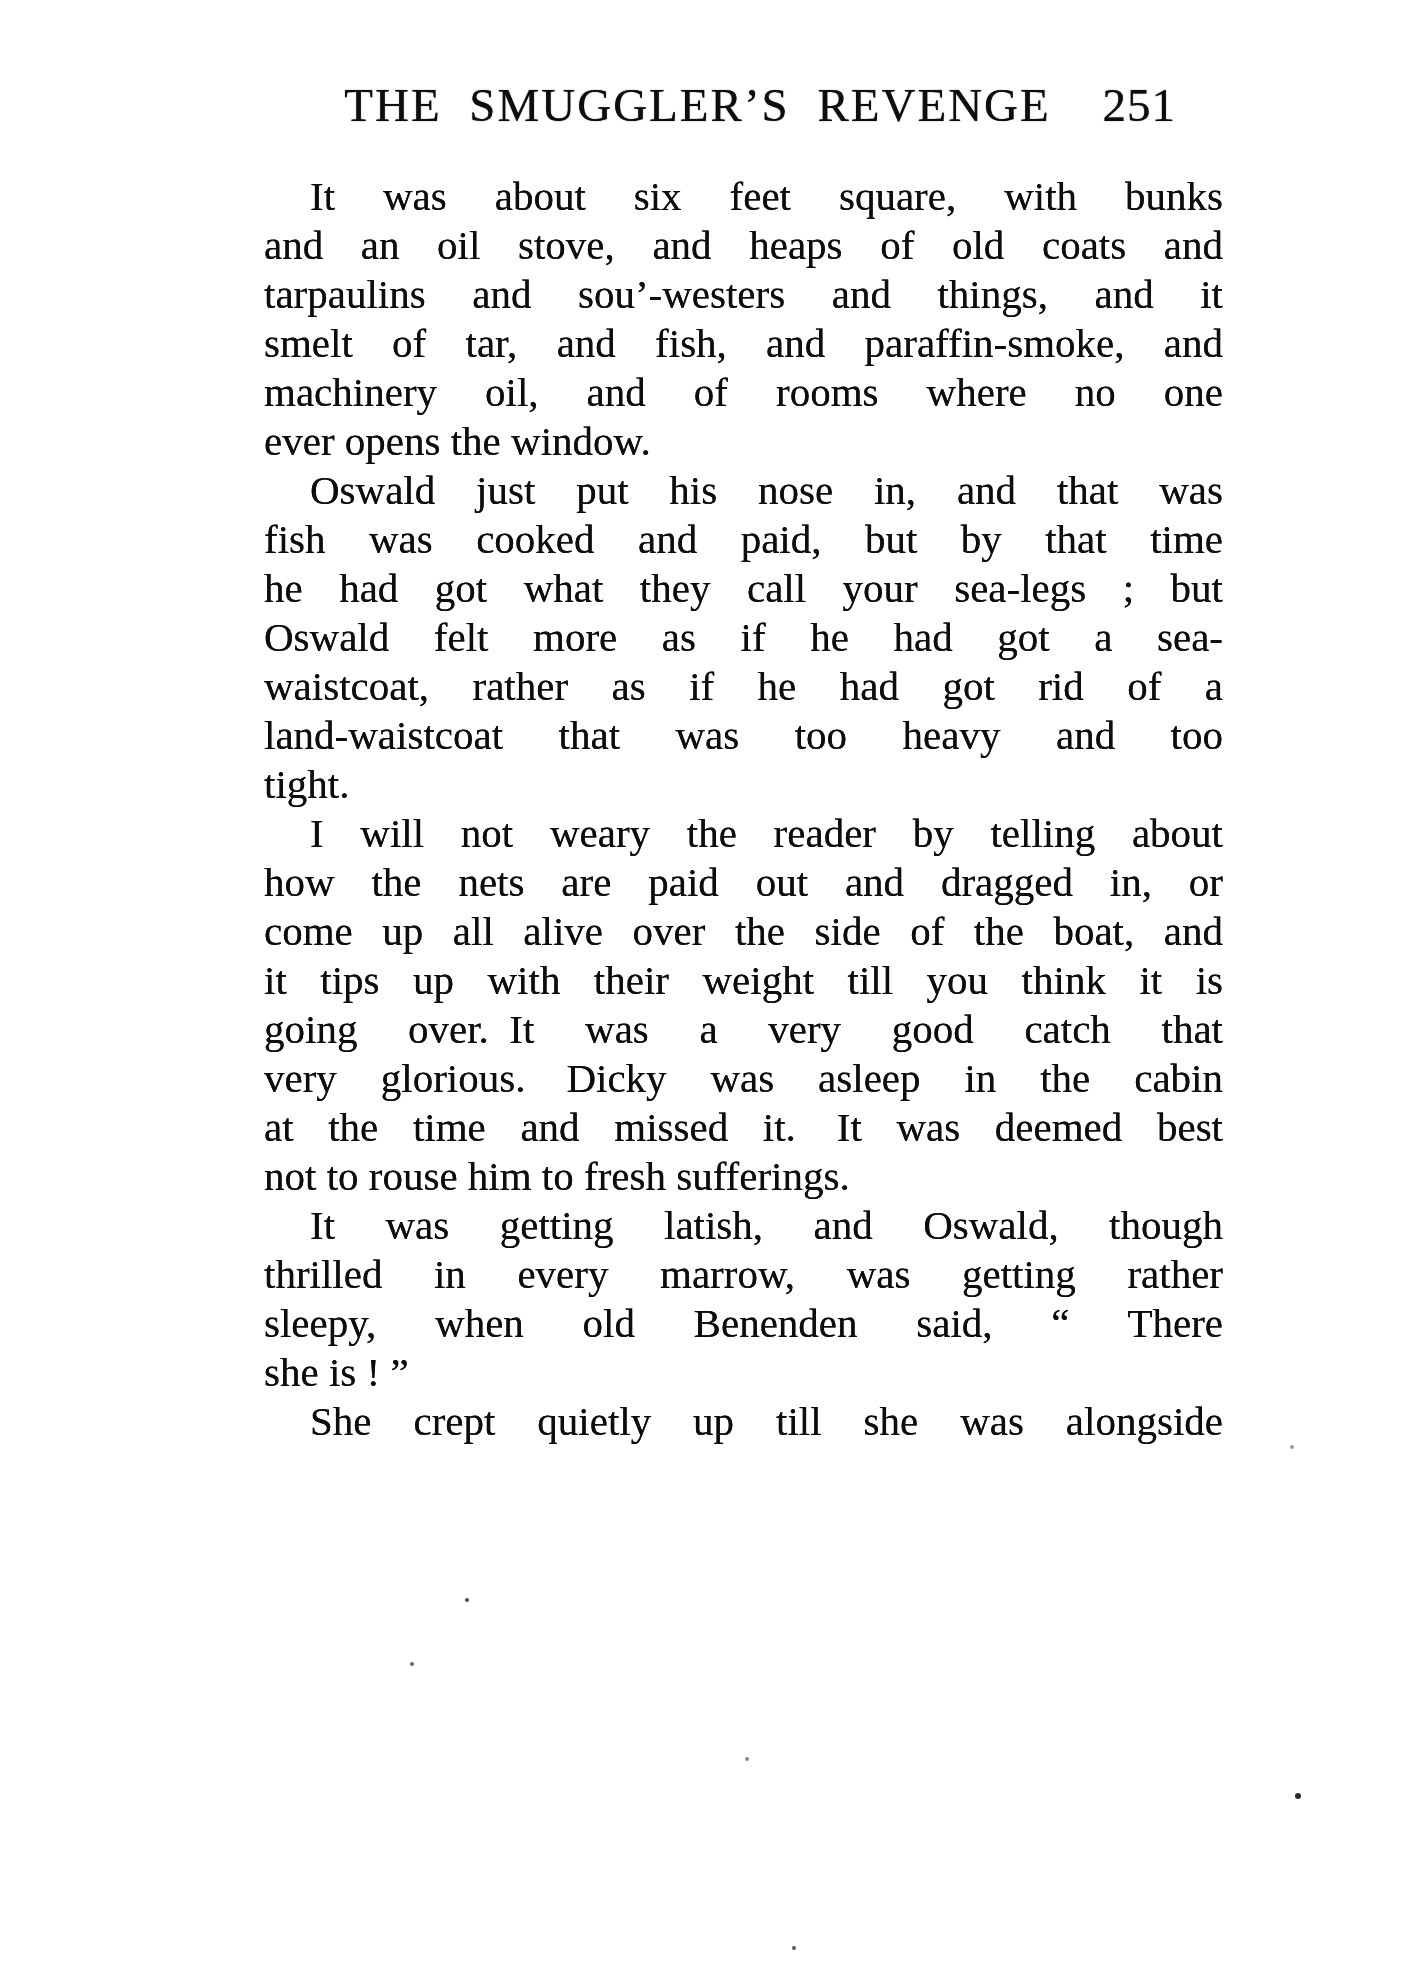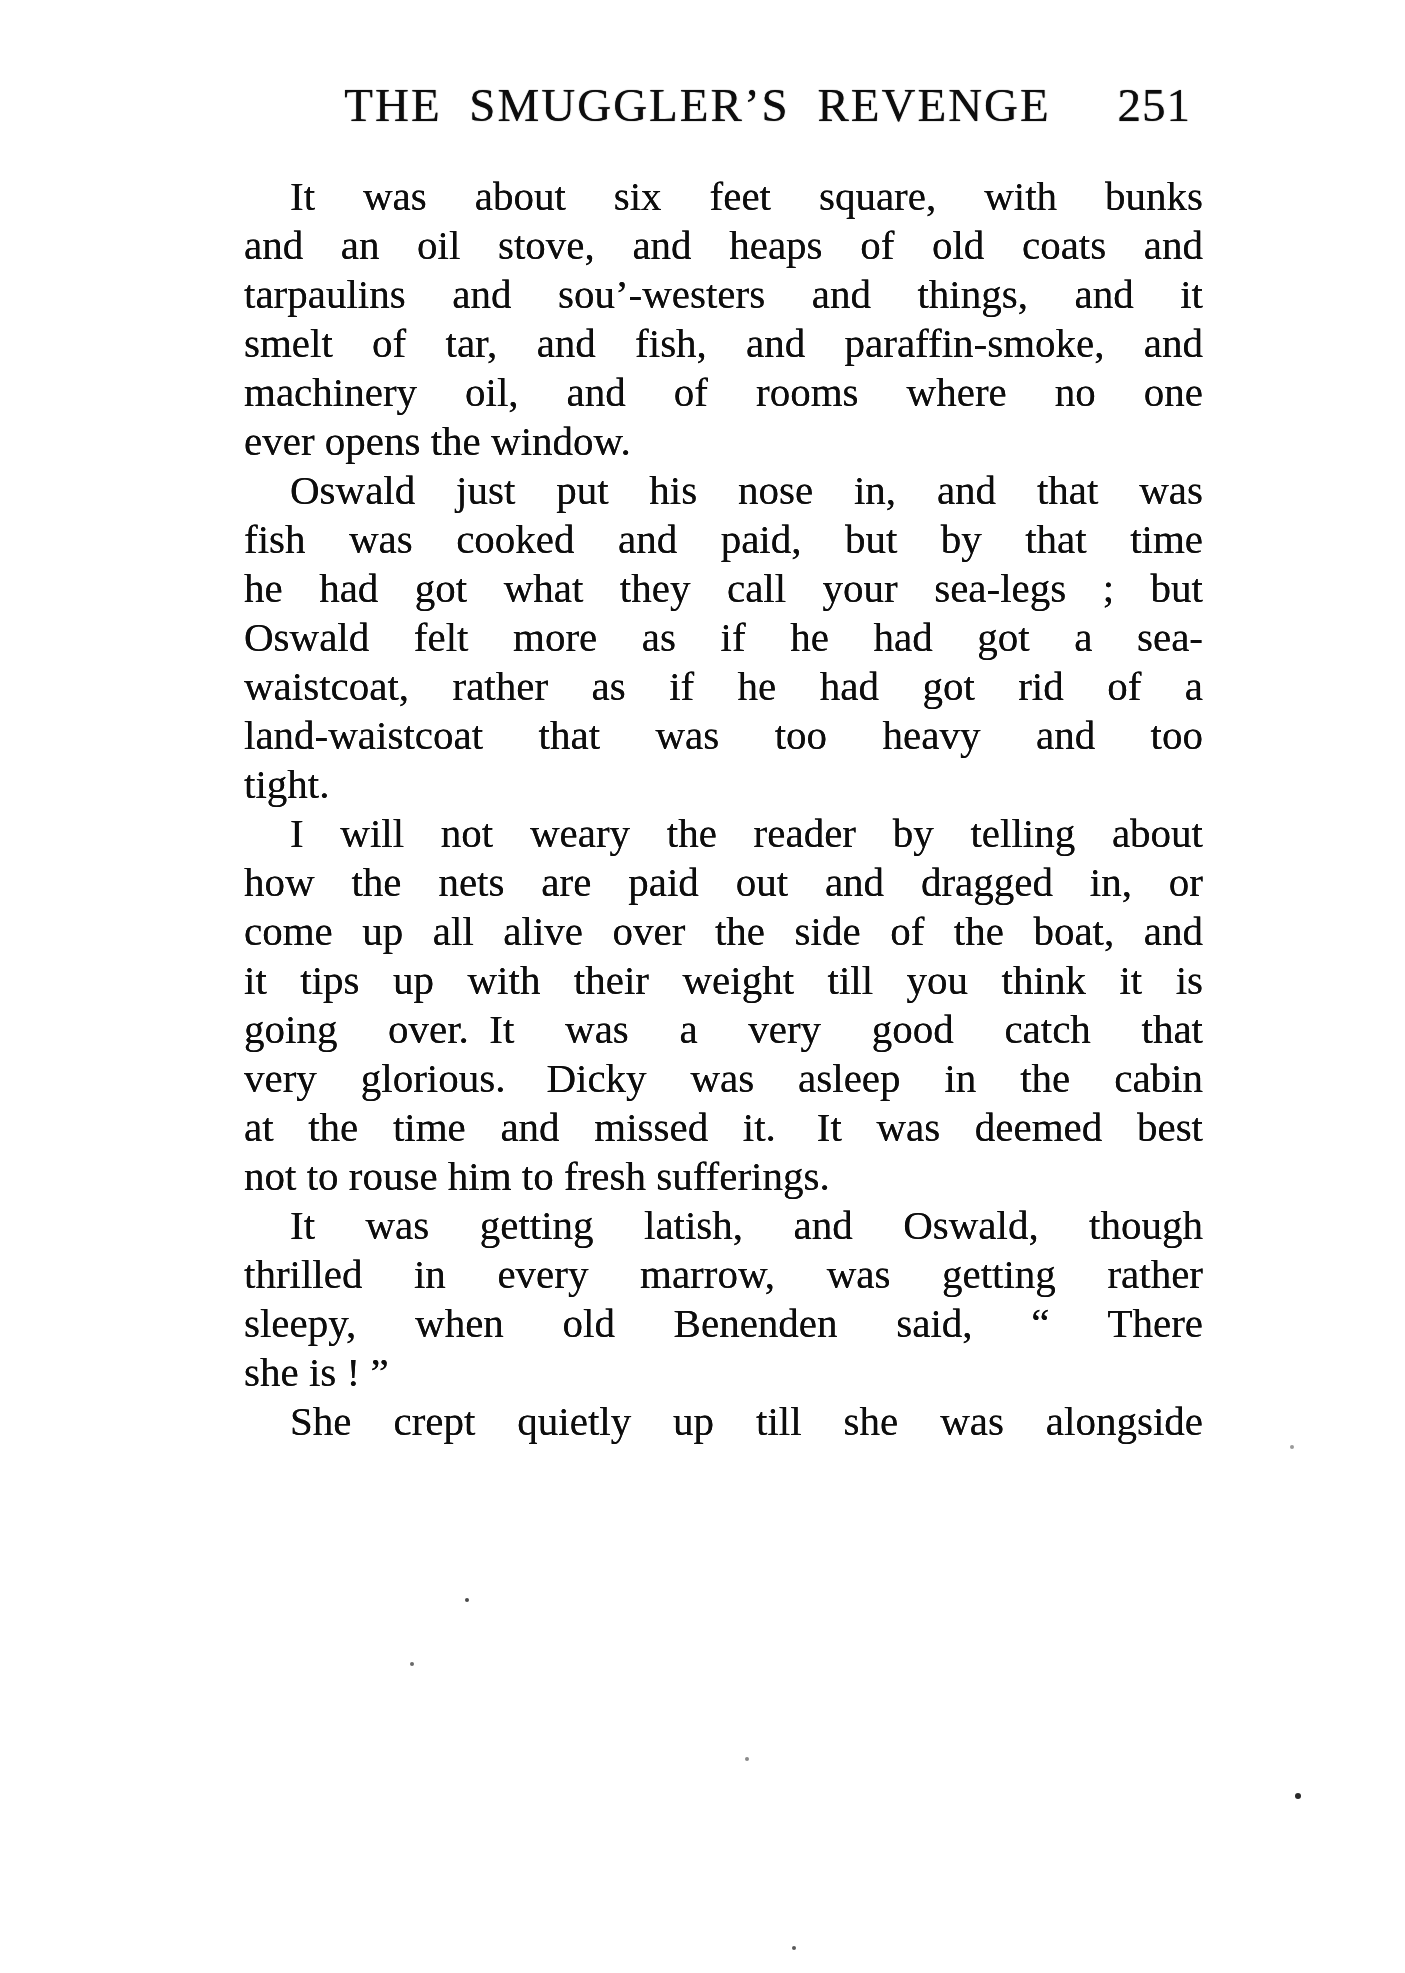"251" .page-number { right: 14px -> 29px }
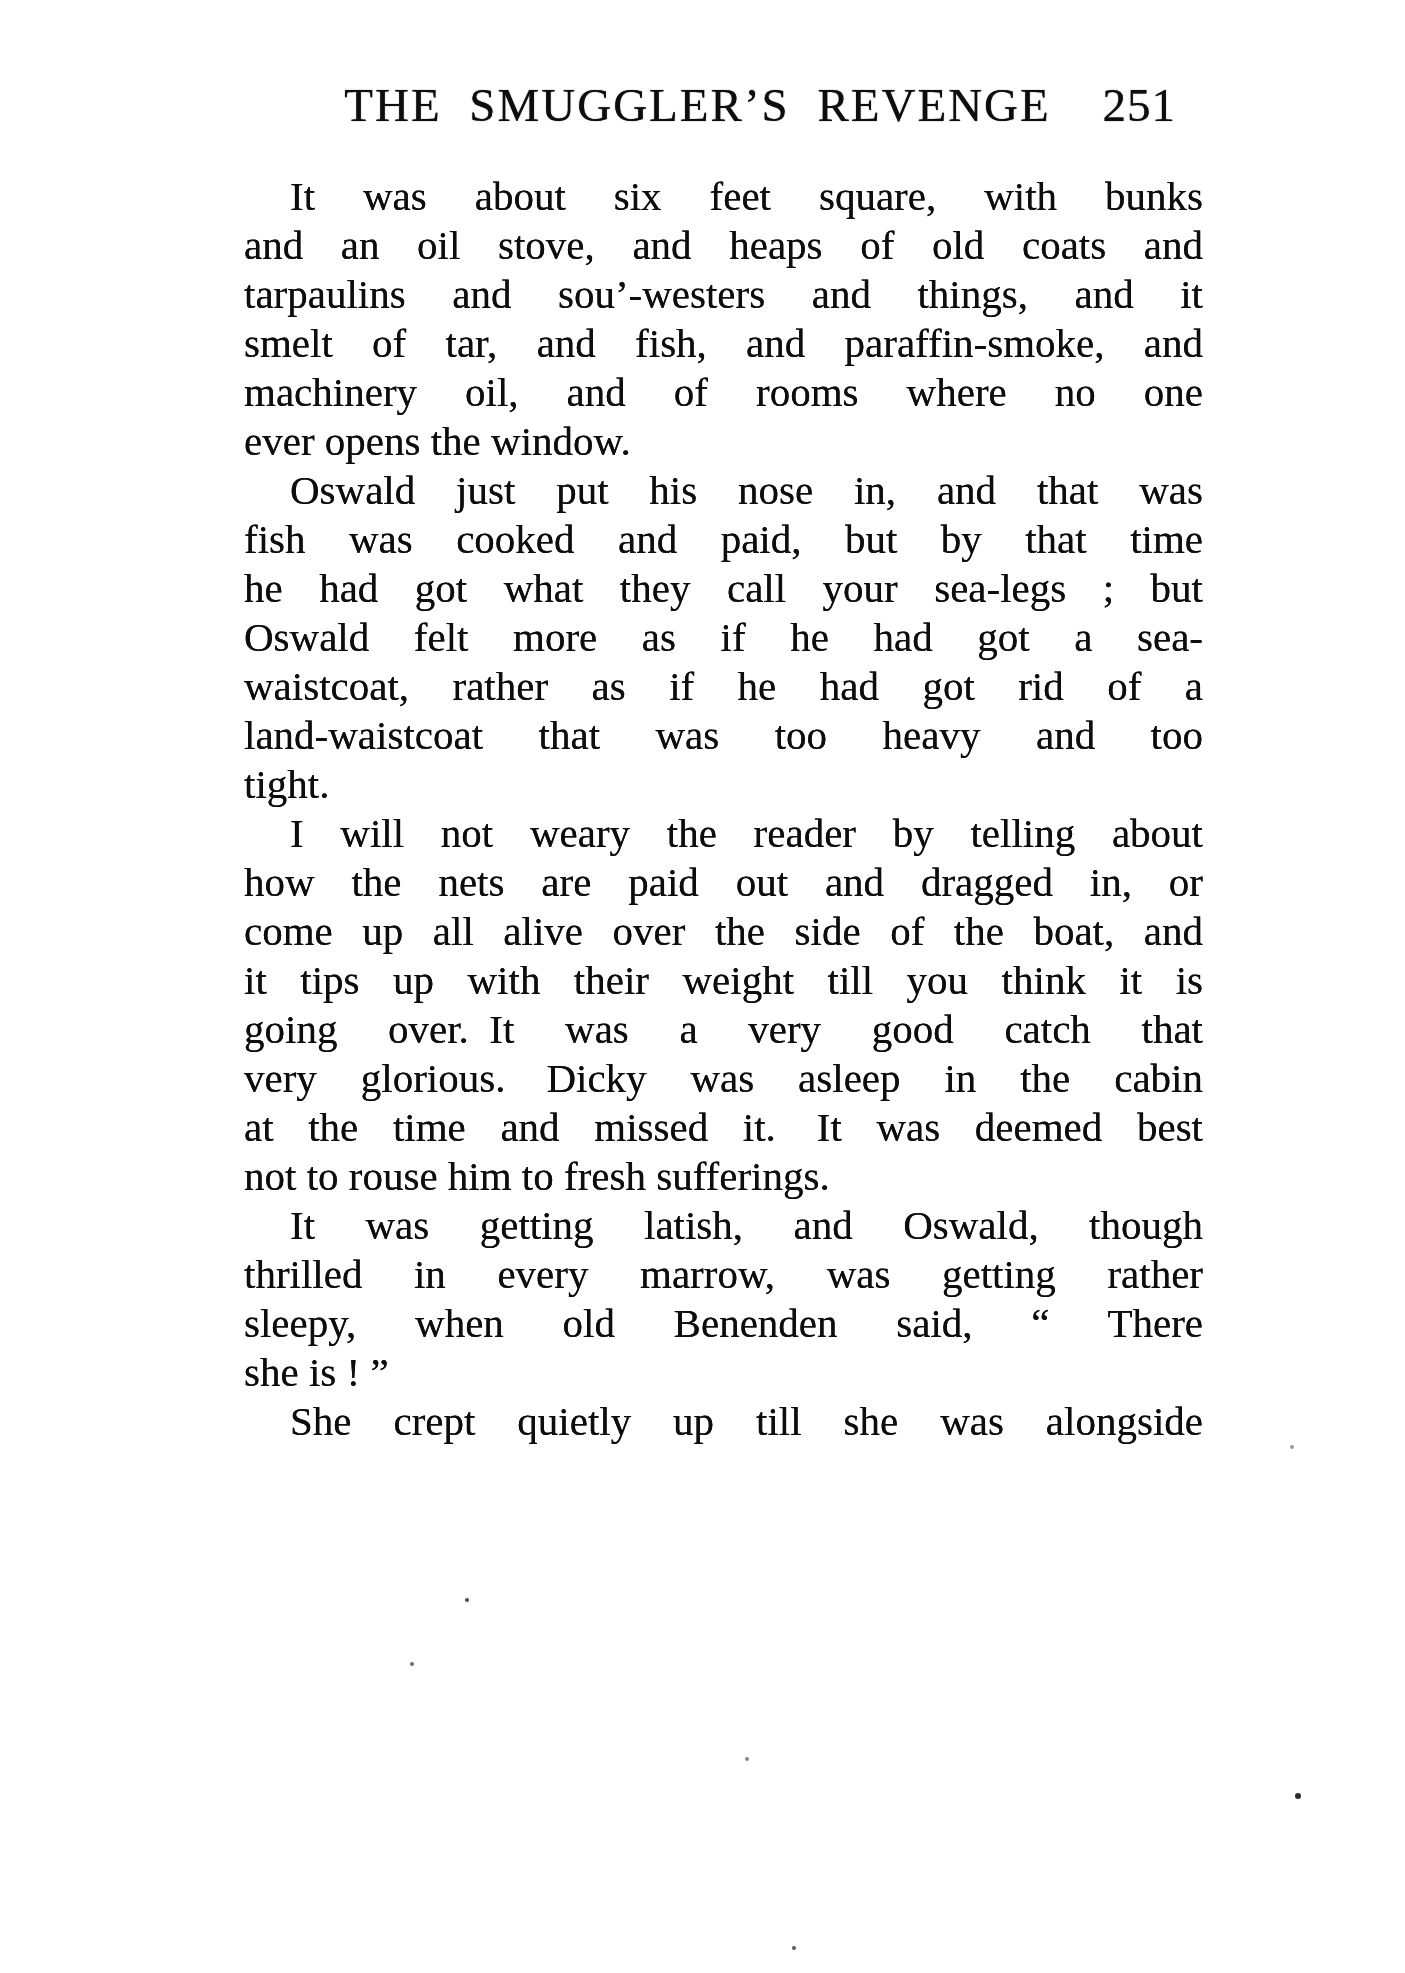"It was about six feet" .text-block { left: 244px -> 264px }
